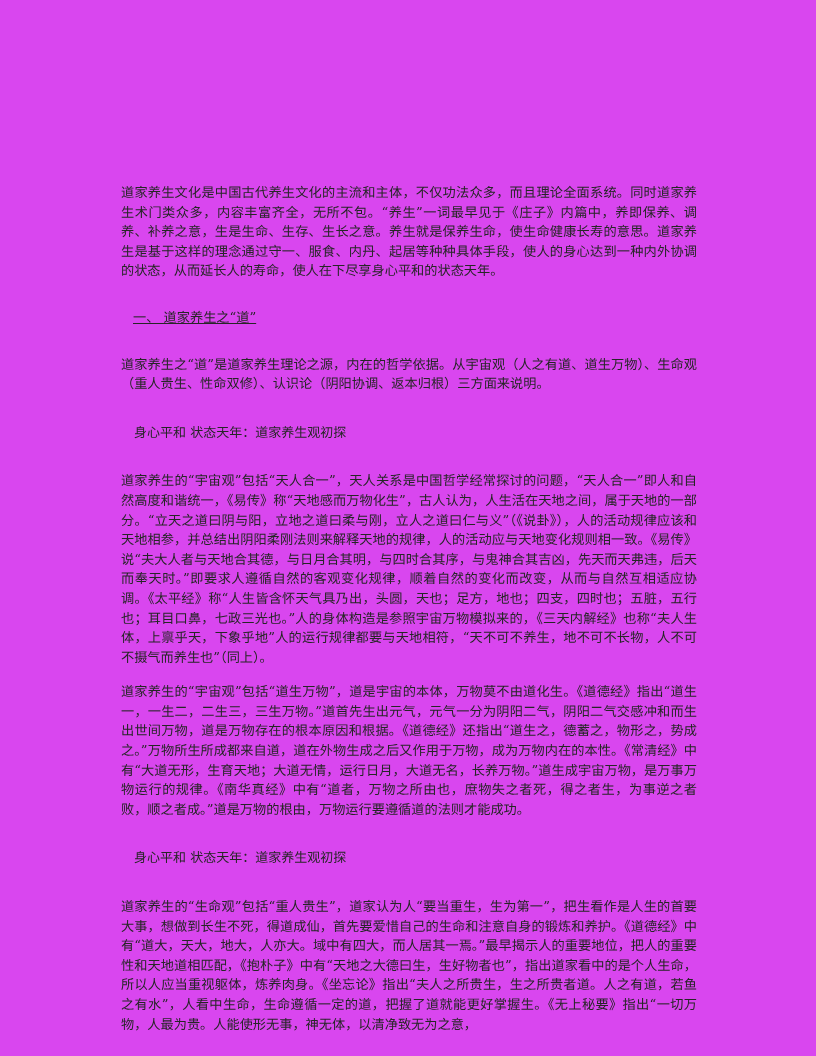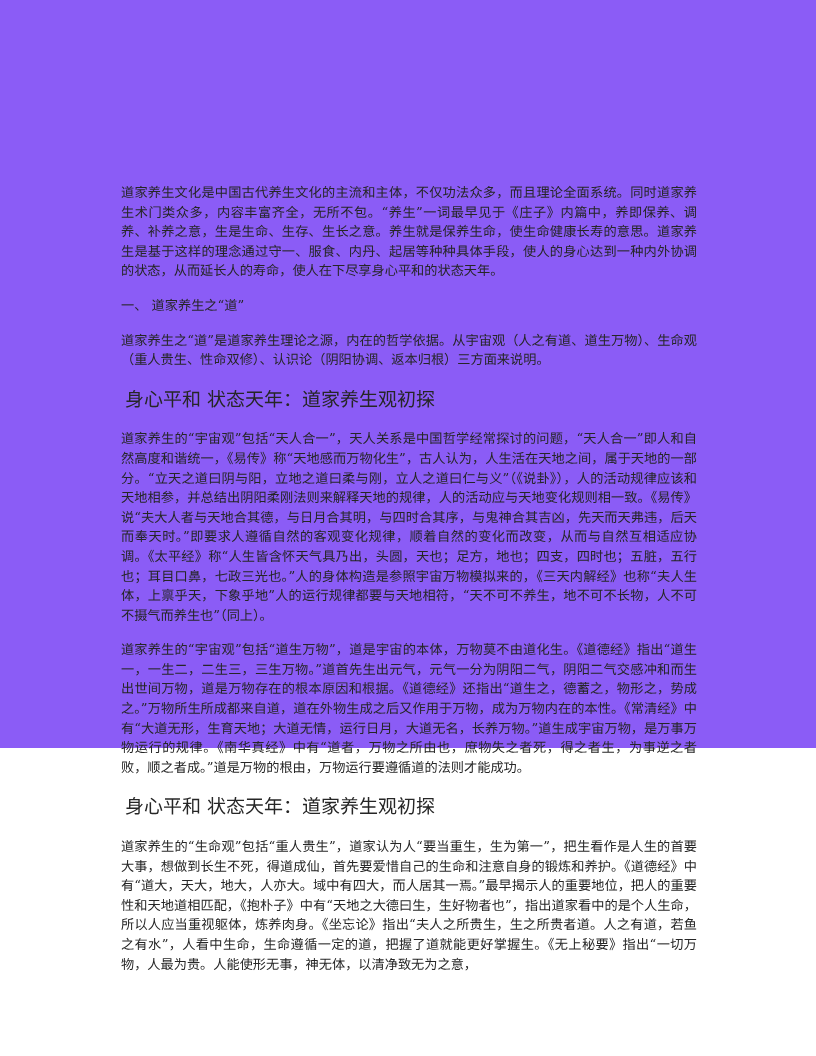"道家养生文化是中国古代养生文化的主流和主体，不仅功法众多，而且理论全面系统。同时" .page { background: #8b5cf6 -> #d946ef; height: 748px -> 1056px }
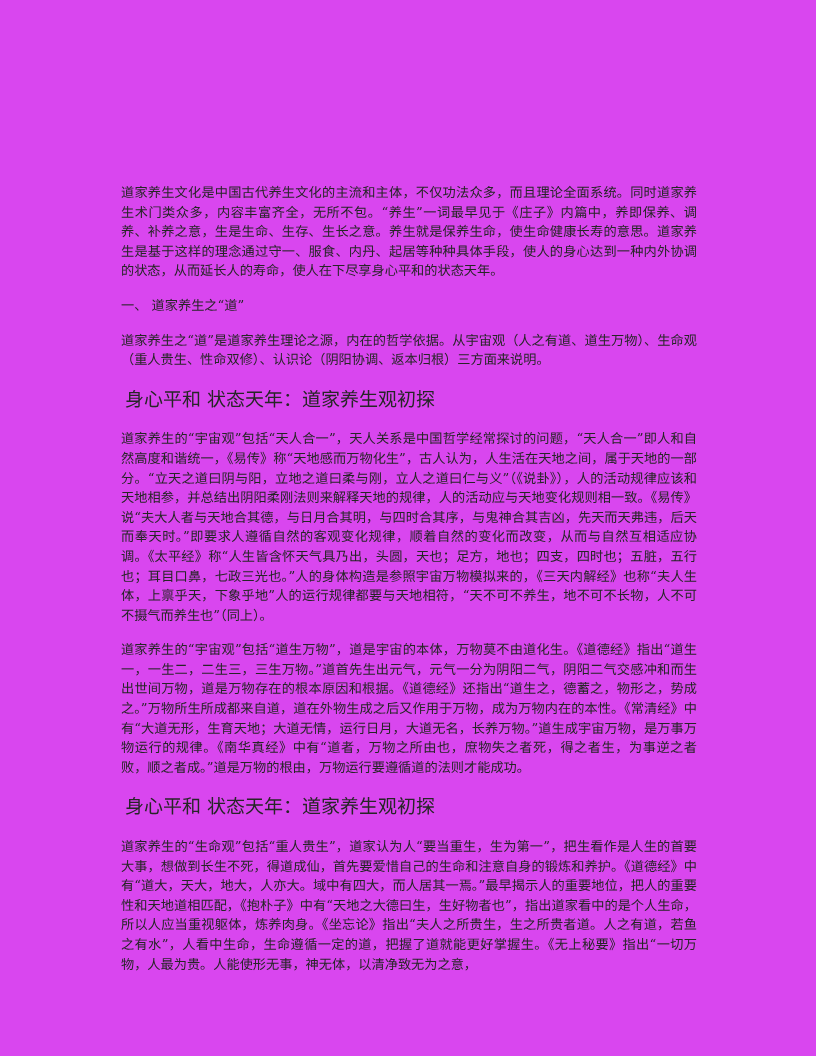"一、 道家养生之“道”" p.heading-num { margin: 0 -> 12px; text-decoration: none -> underline }
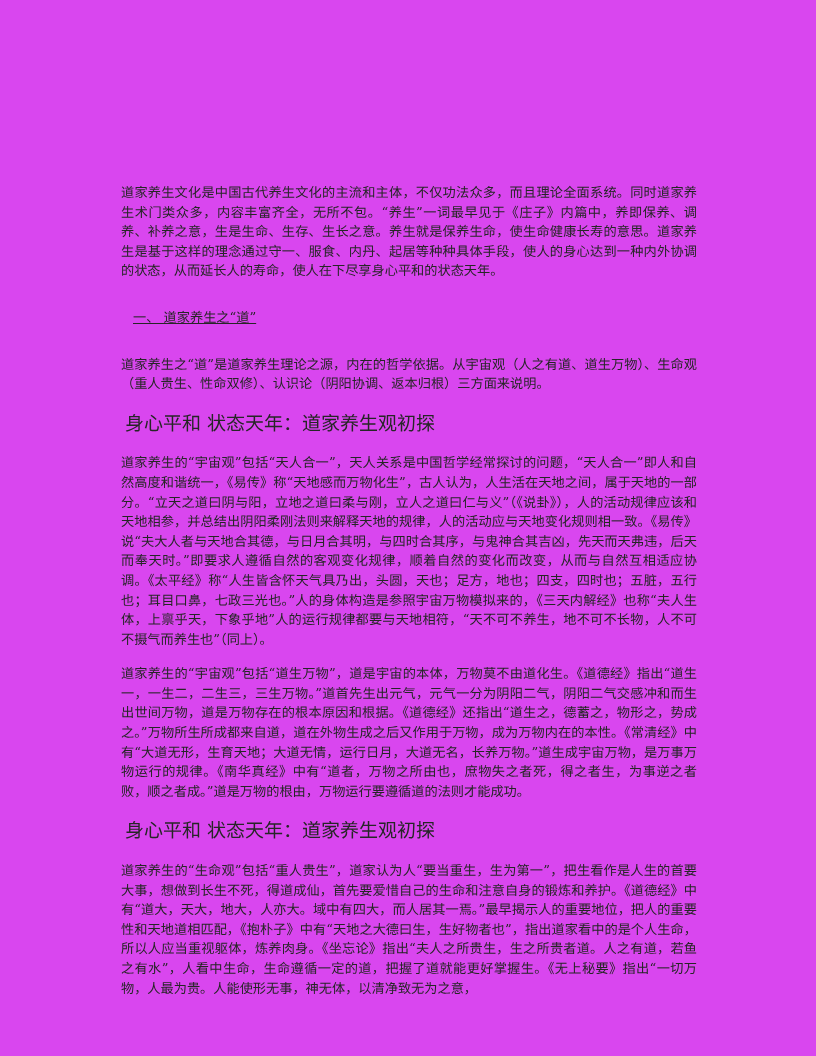"身心平和 状态天年：道家养生观初探" p.running-title { font-size: 19px -> 13px; margin: 4px -> 13px }
